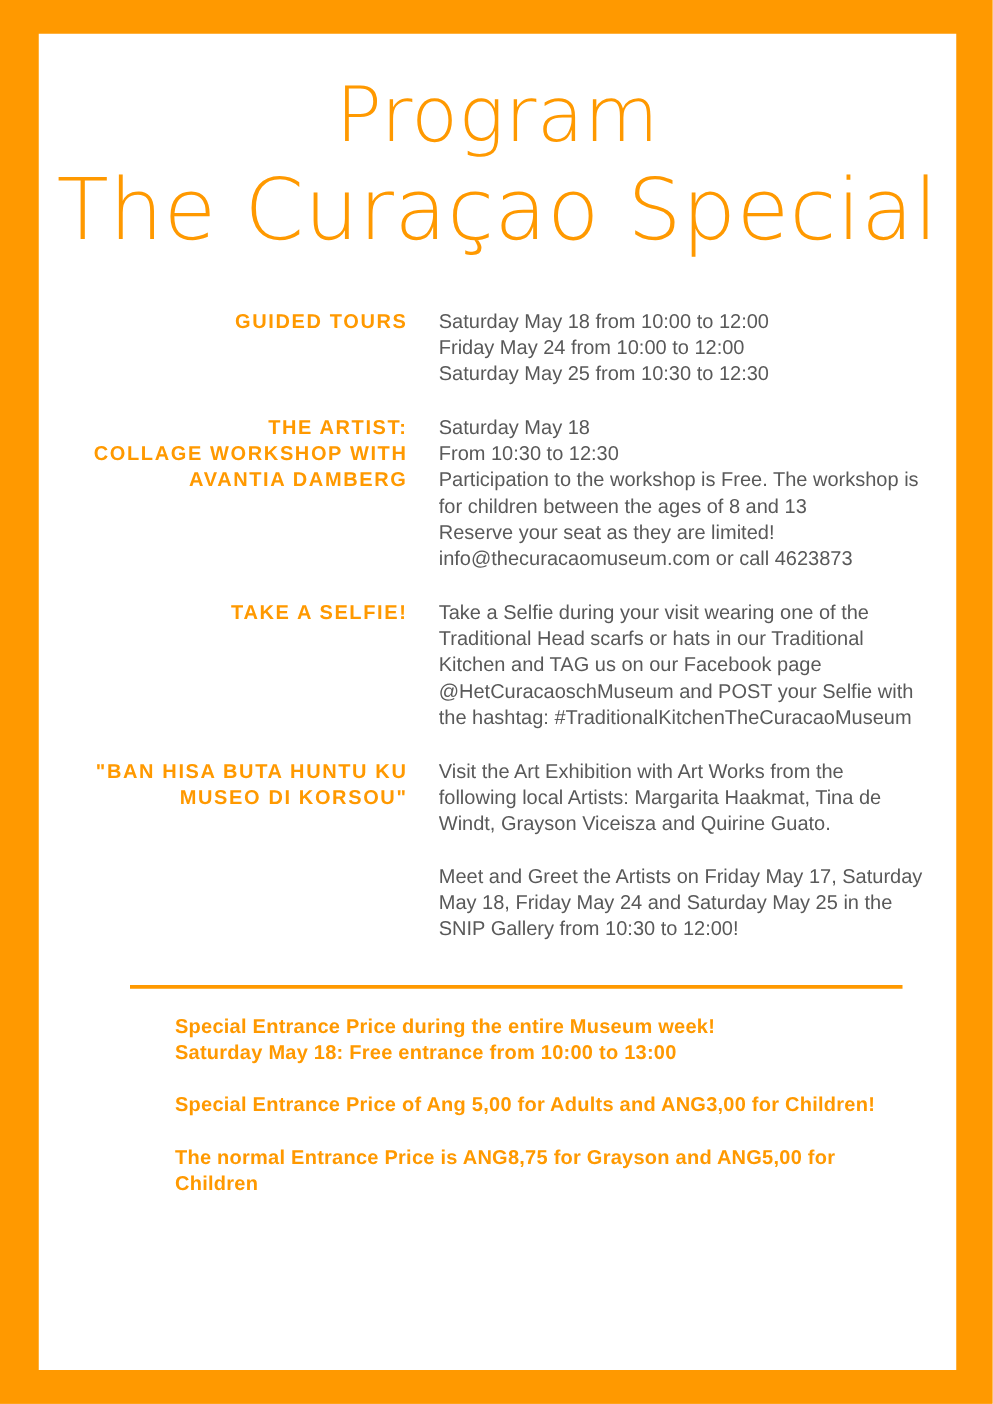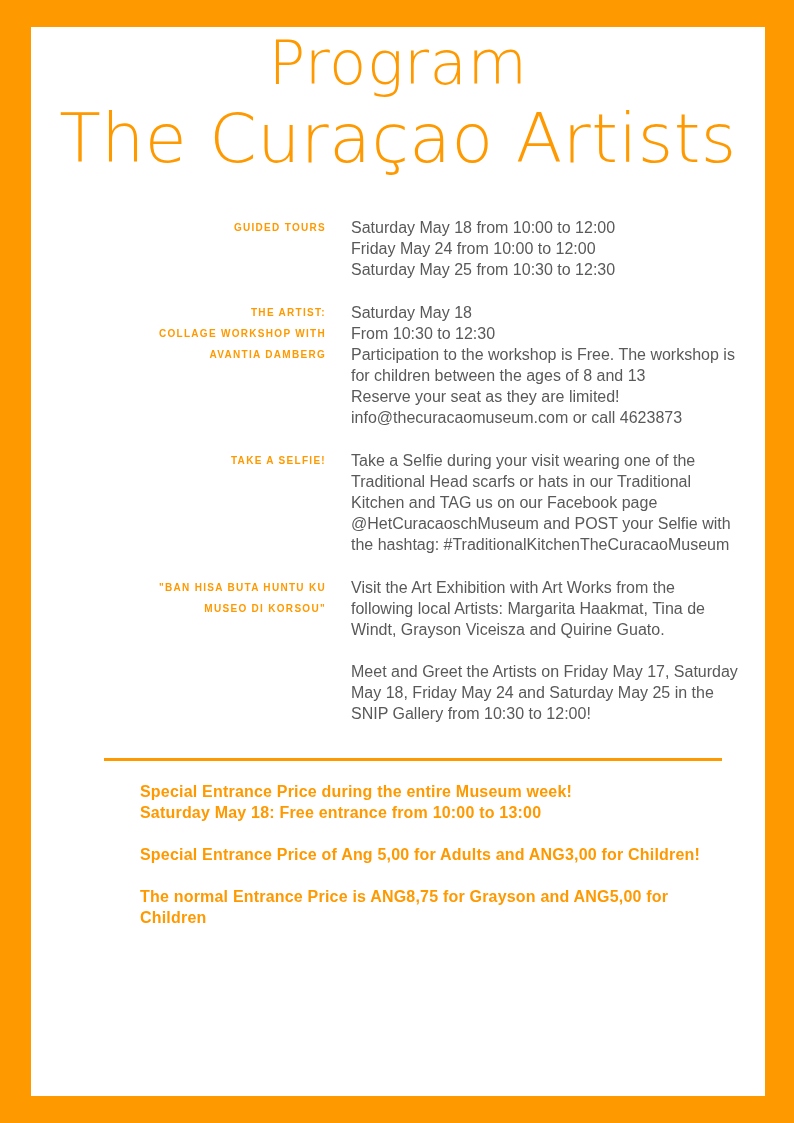"Program" .title-block { padding-top: none -> 30px }
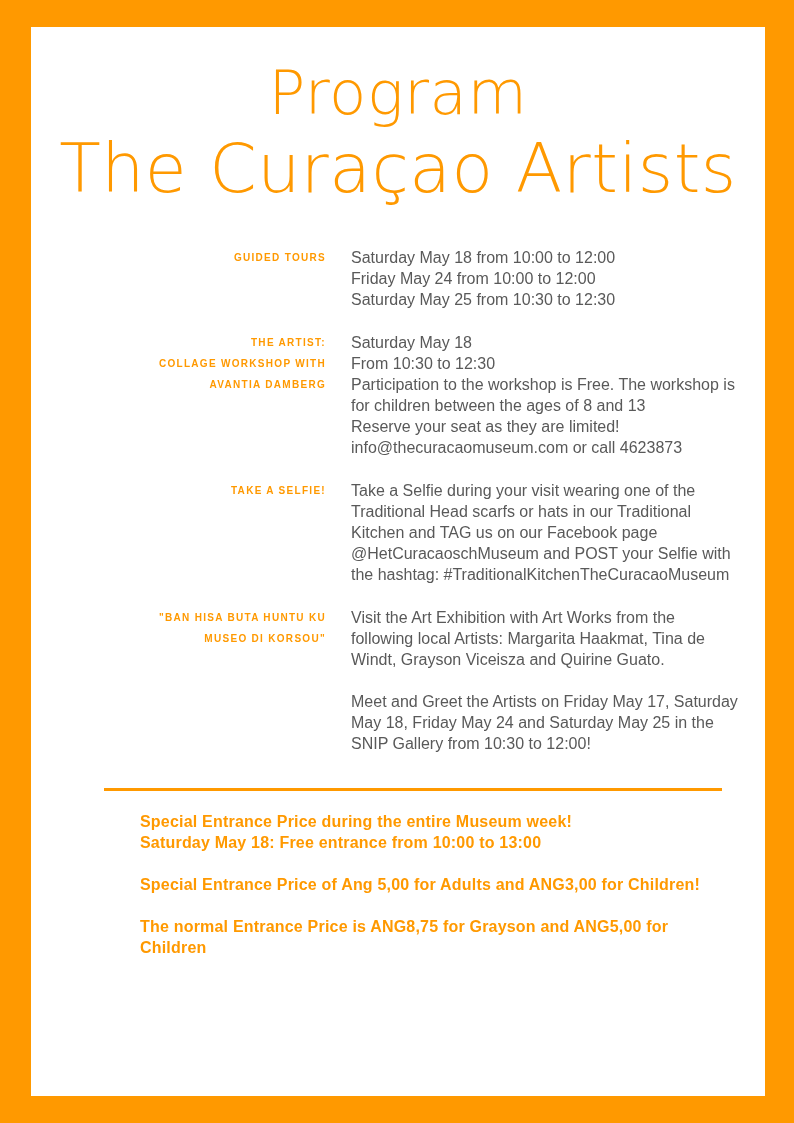"The Curaçao Artists" div.title-line-2 { text: Artists -> Special }
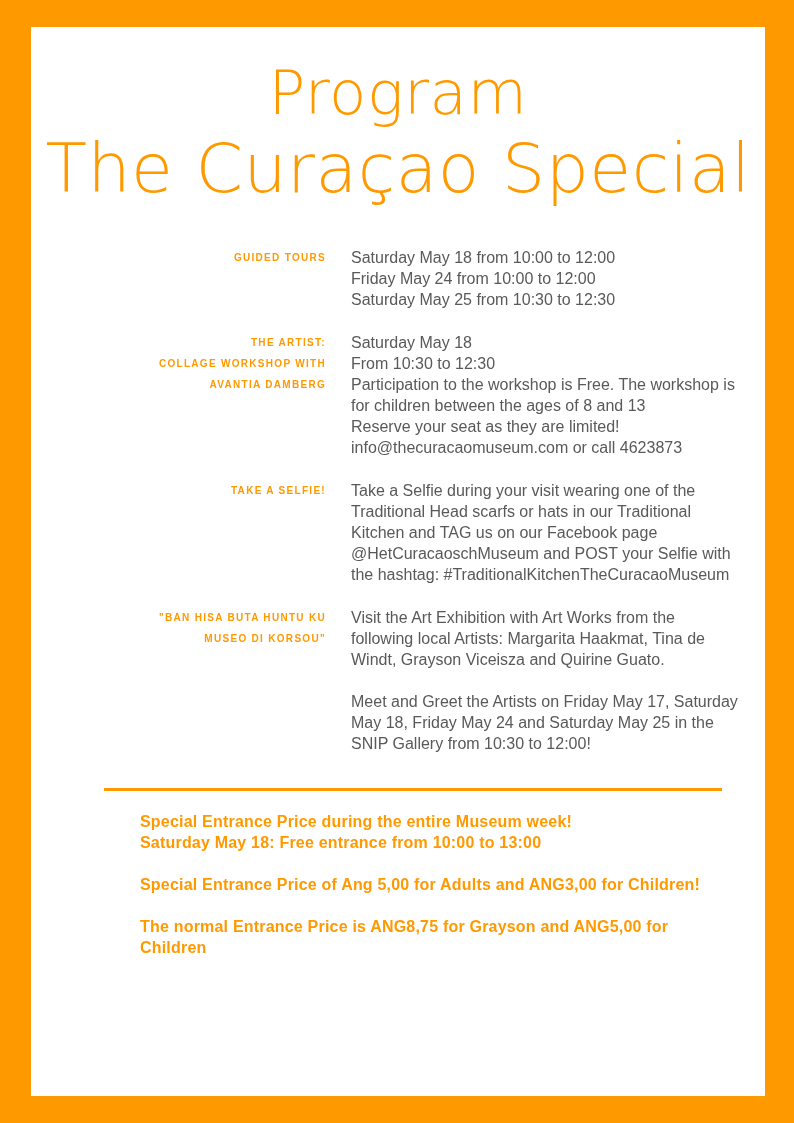"GUIDED TOURS" .row-label { font-size: 10px -> 16px }
